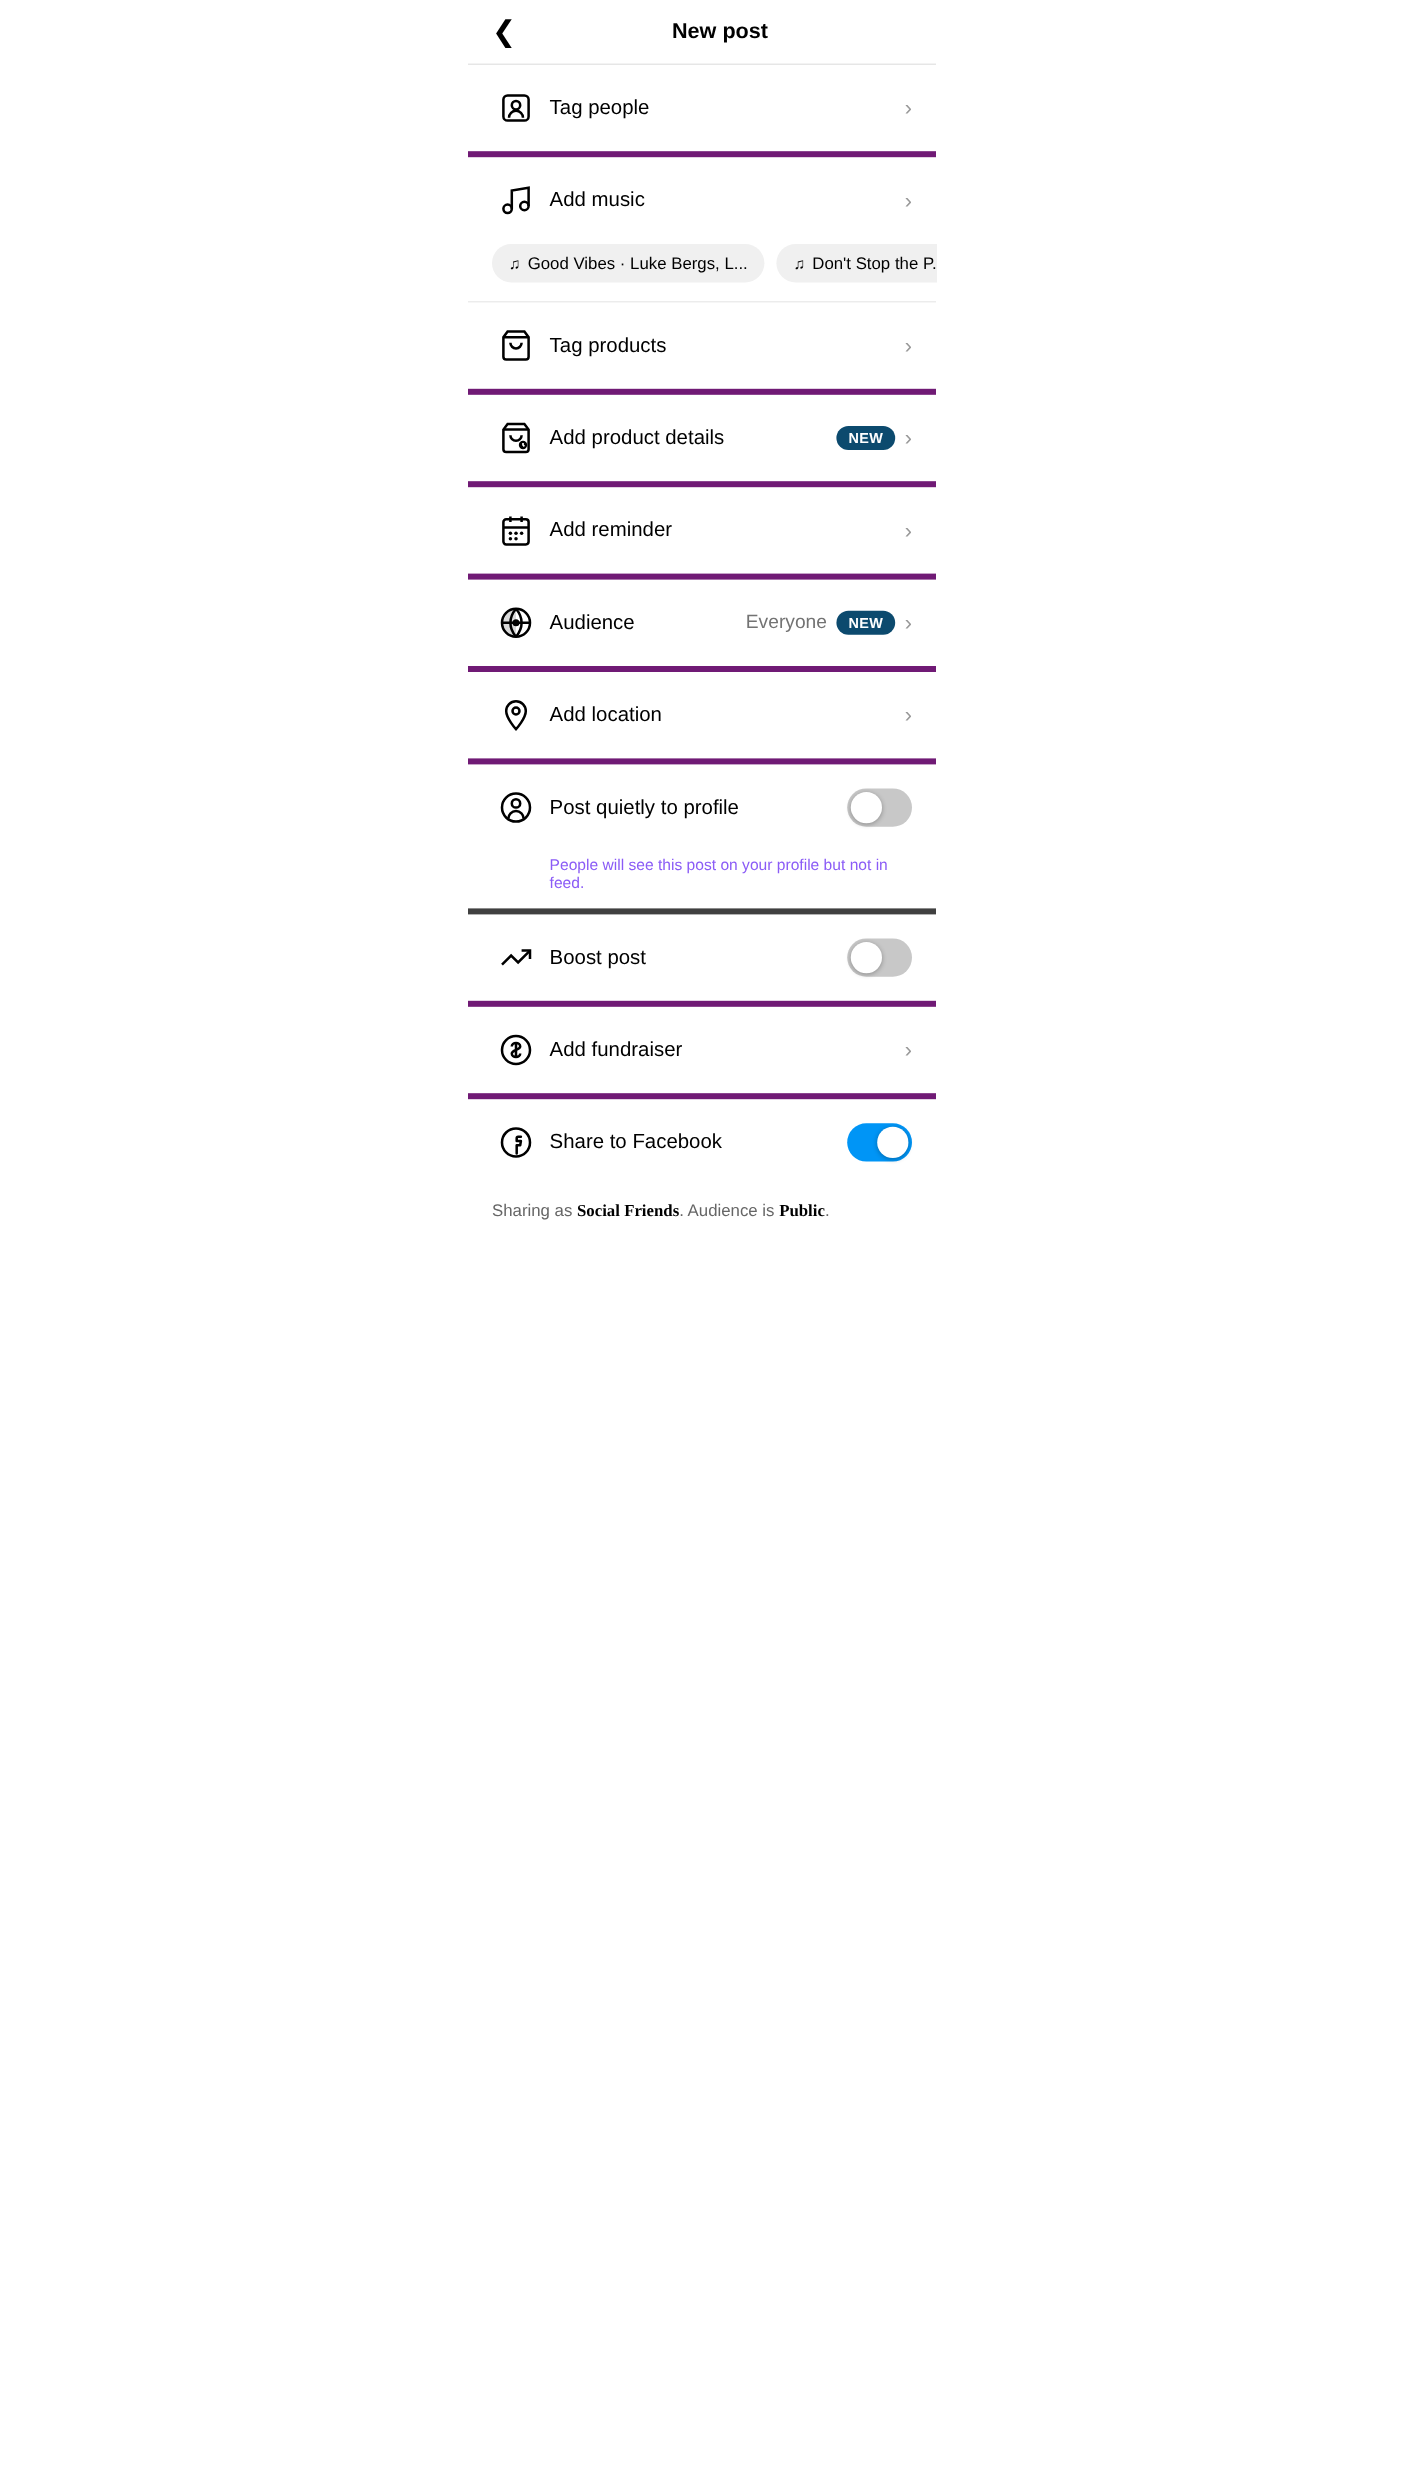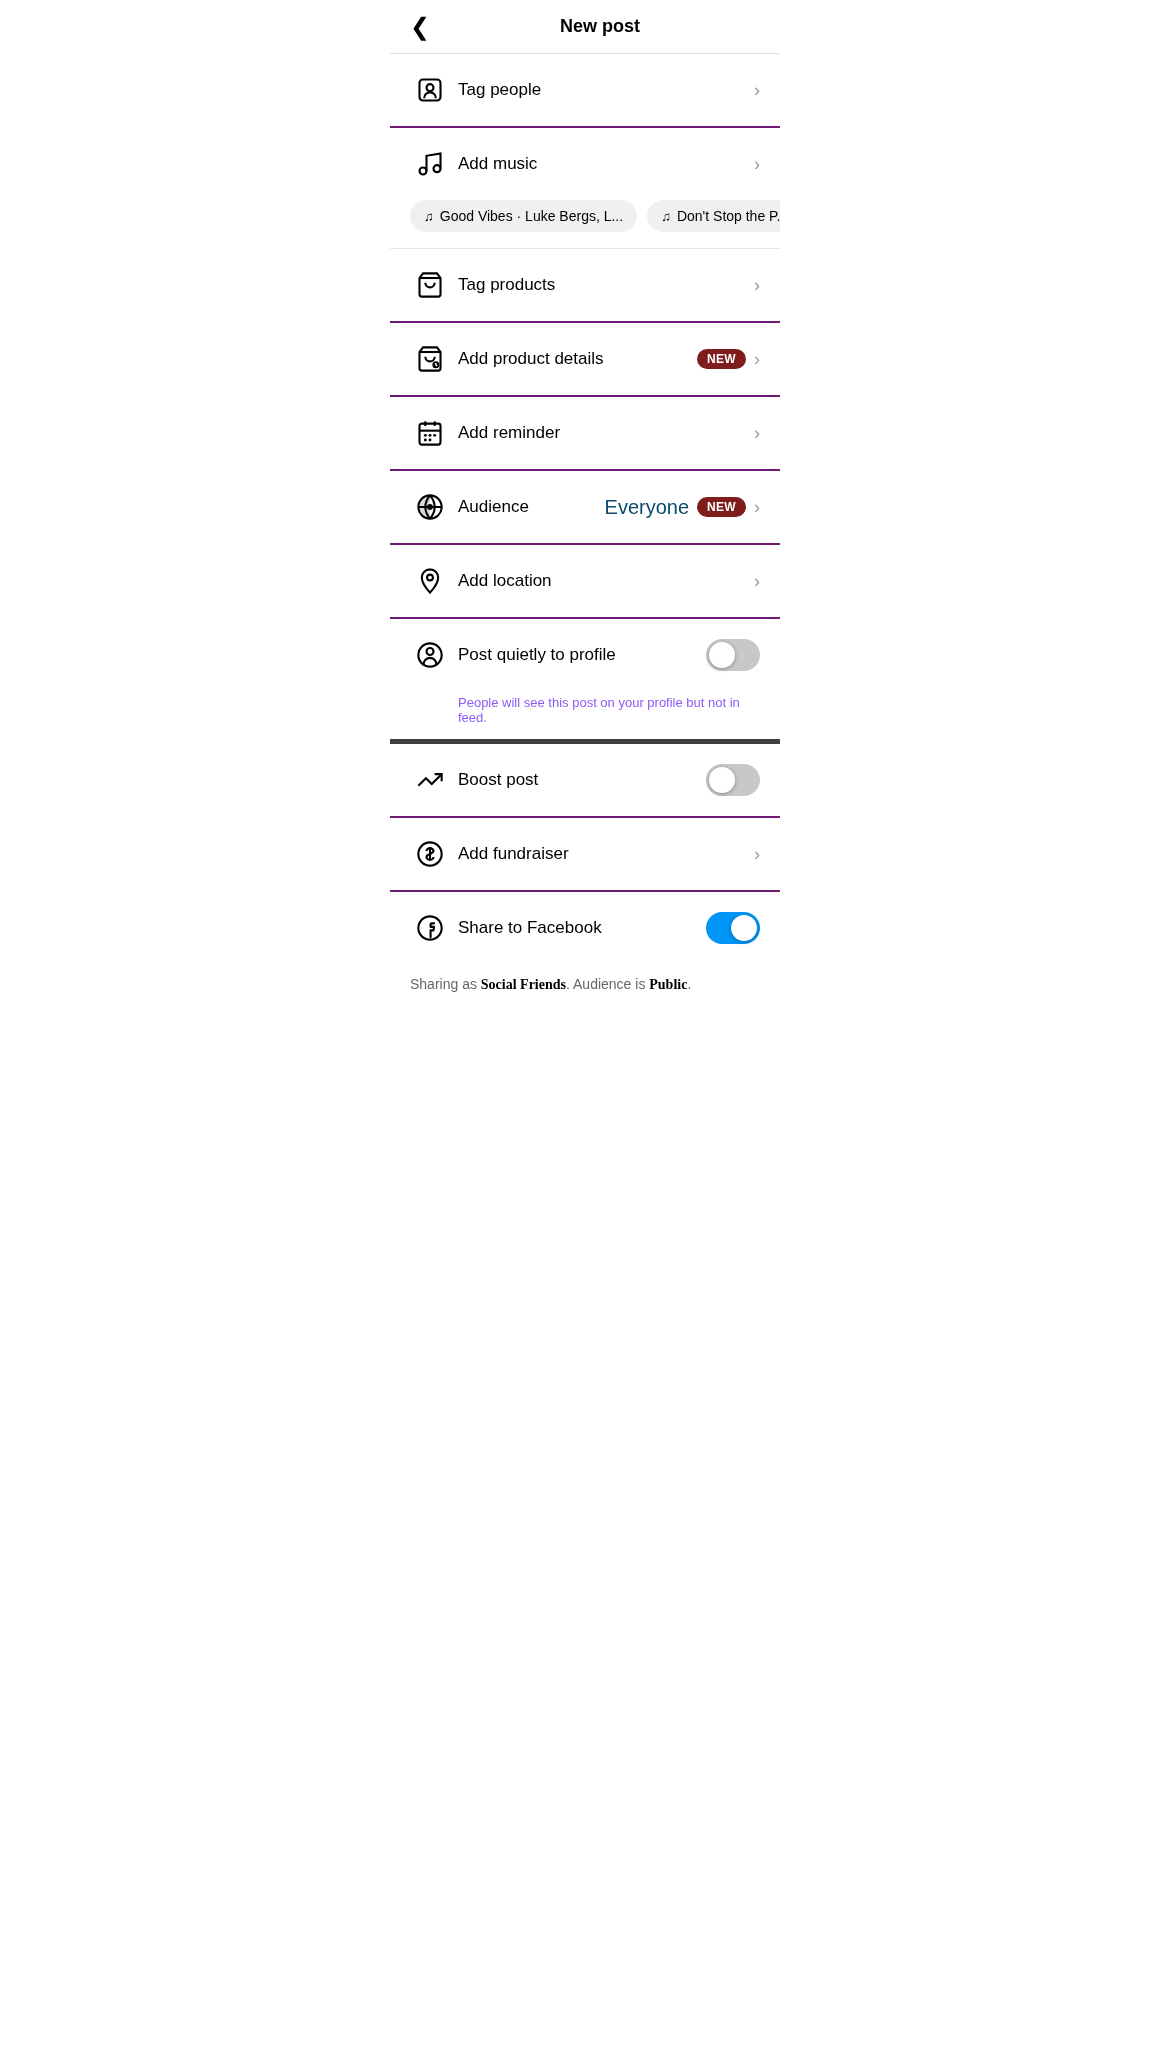"Tag people" .list-item { border-bottom: 2px solid #701a75 -> 5px solid #701a75 }
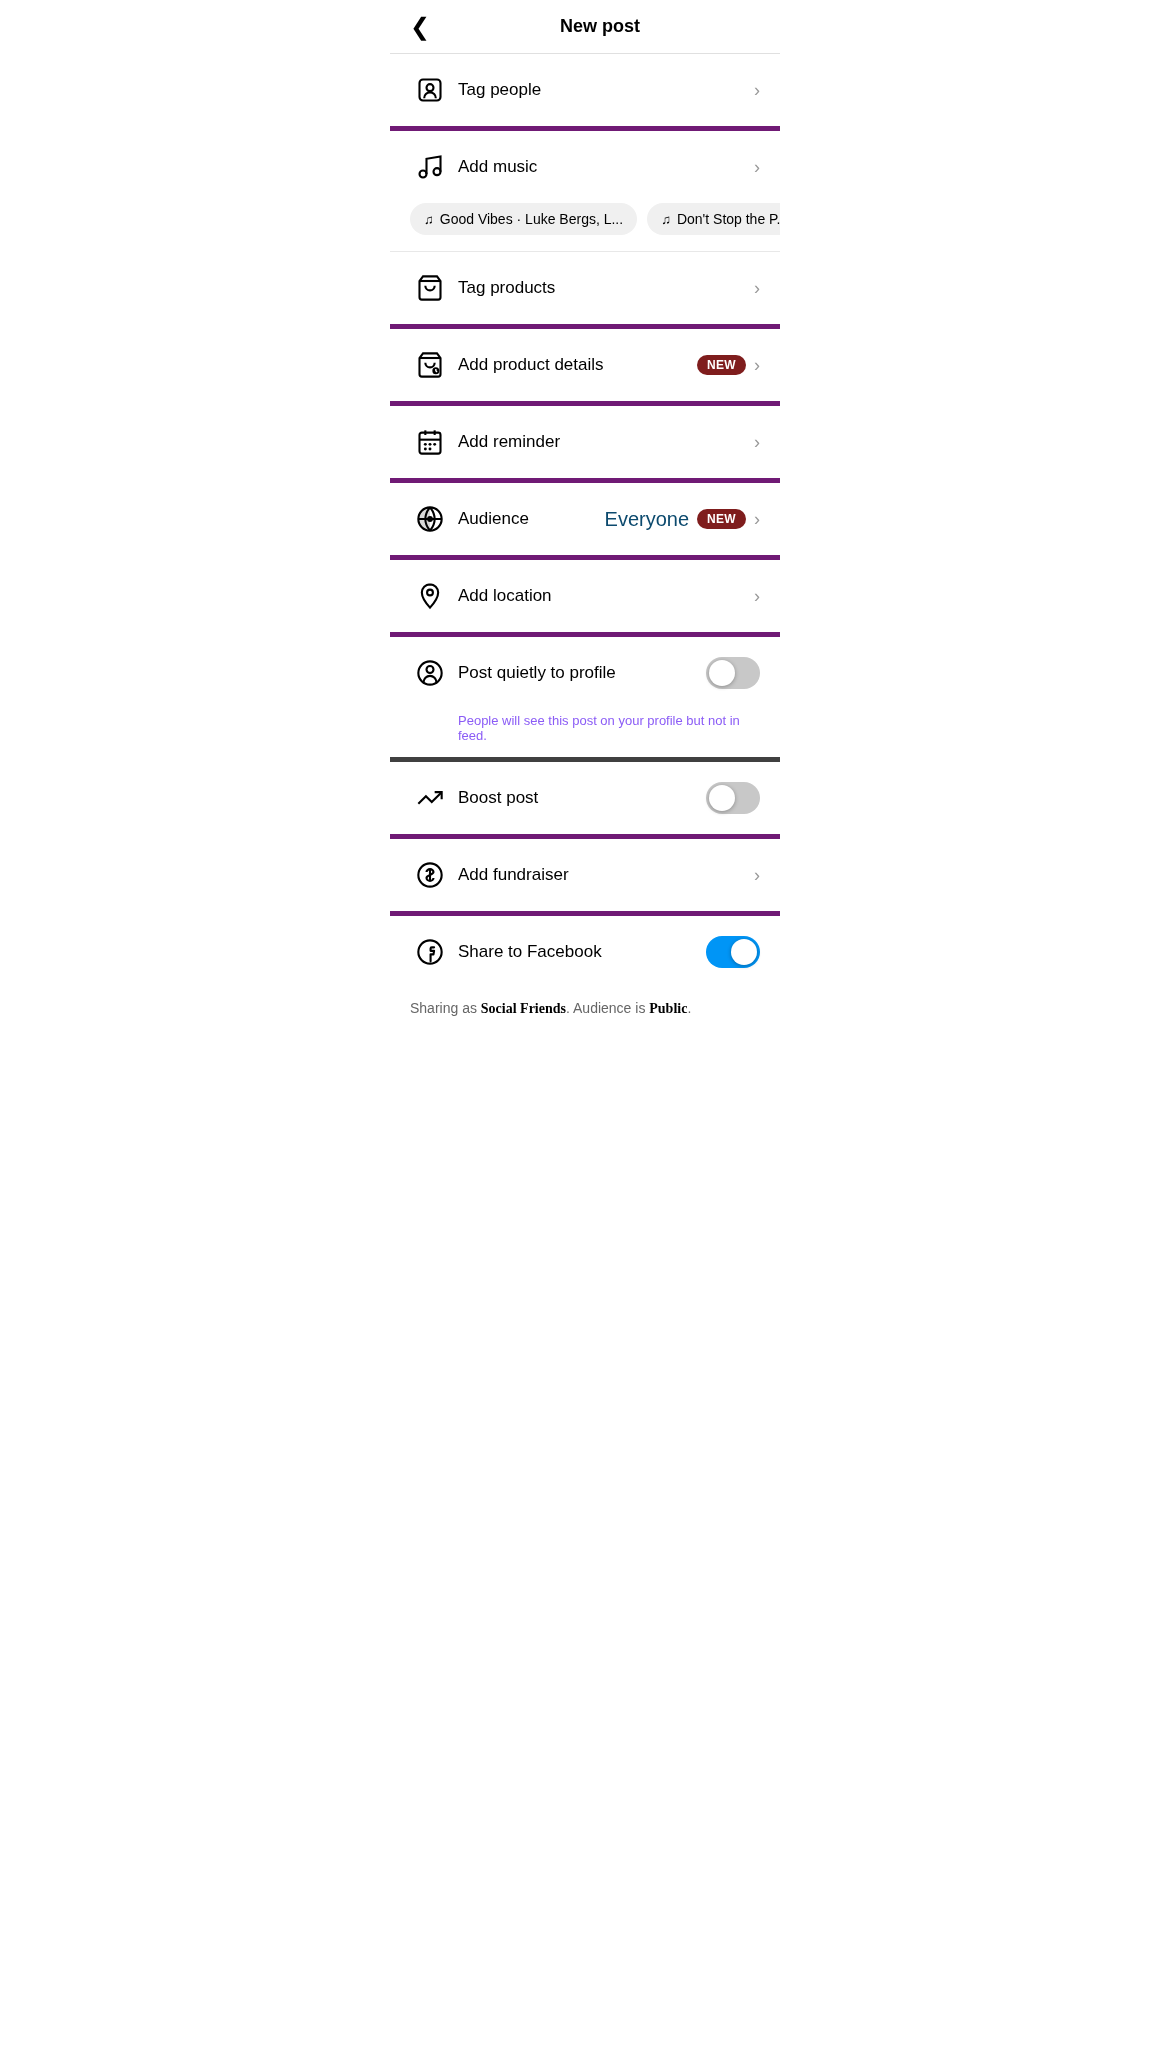"NEW" .badge-new { background: #7f1d1d -> #0c4a6e }
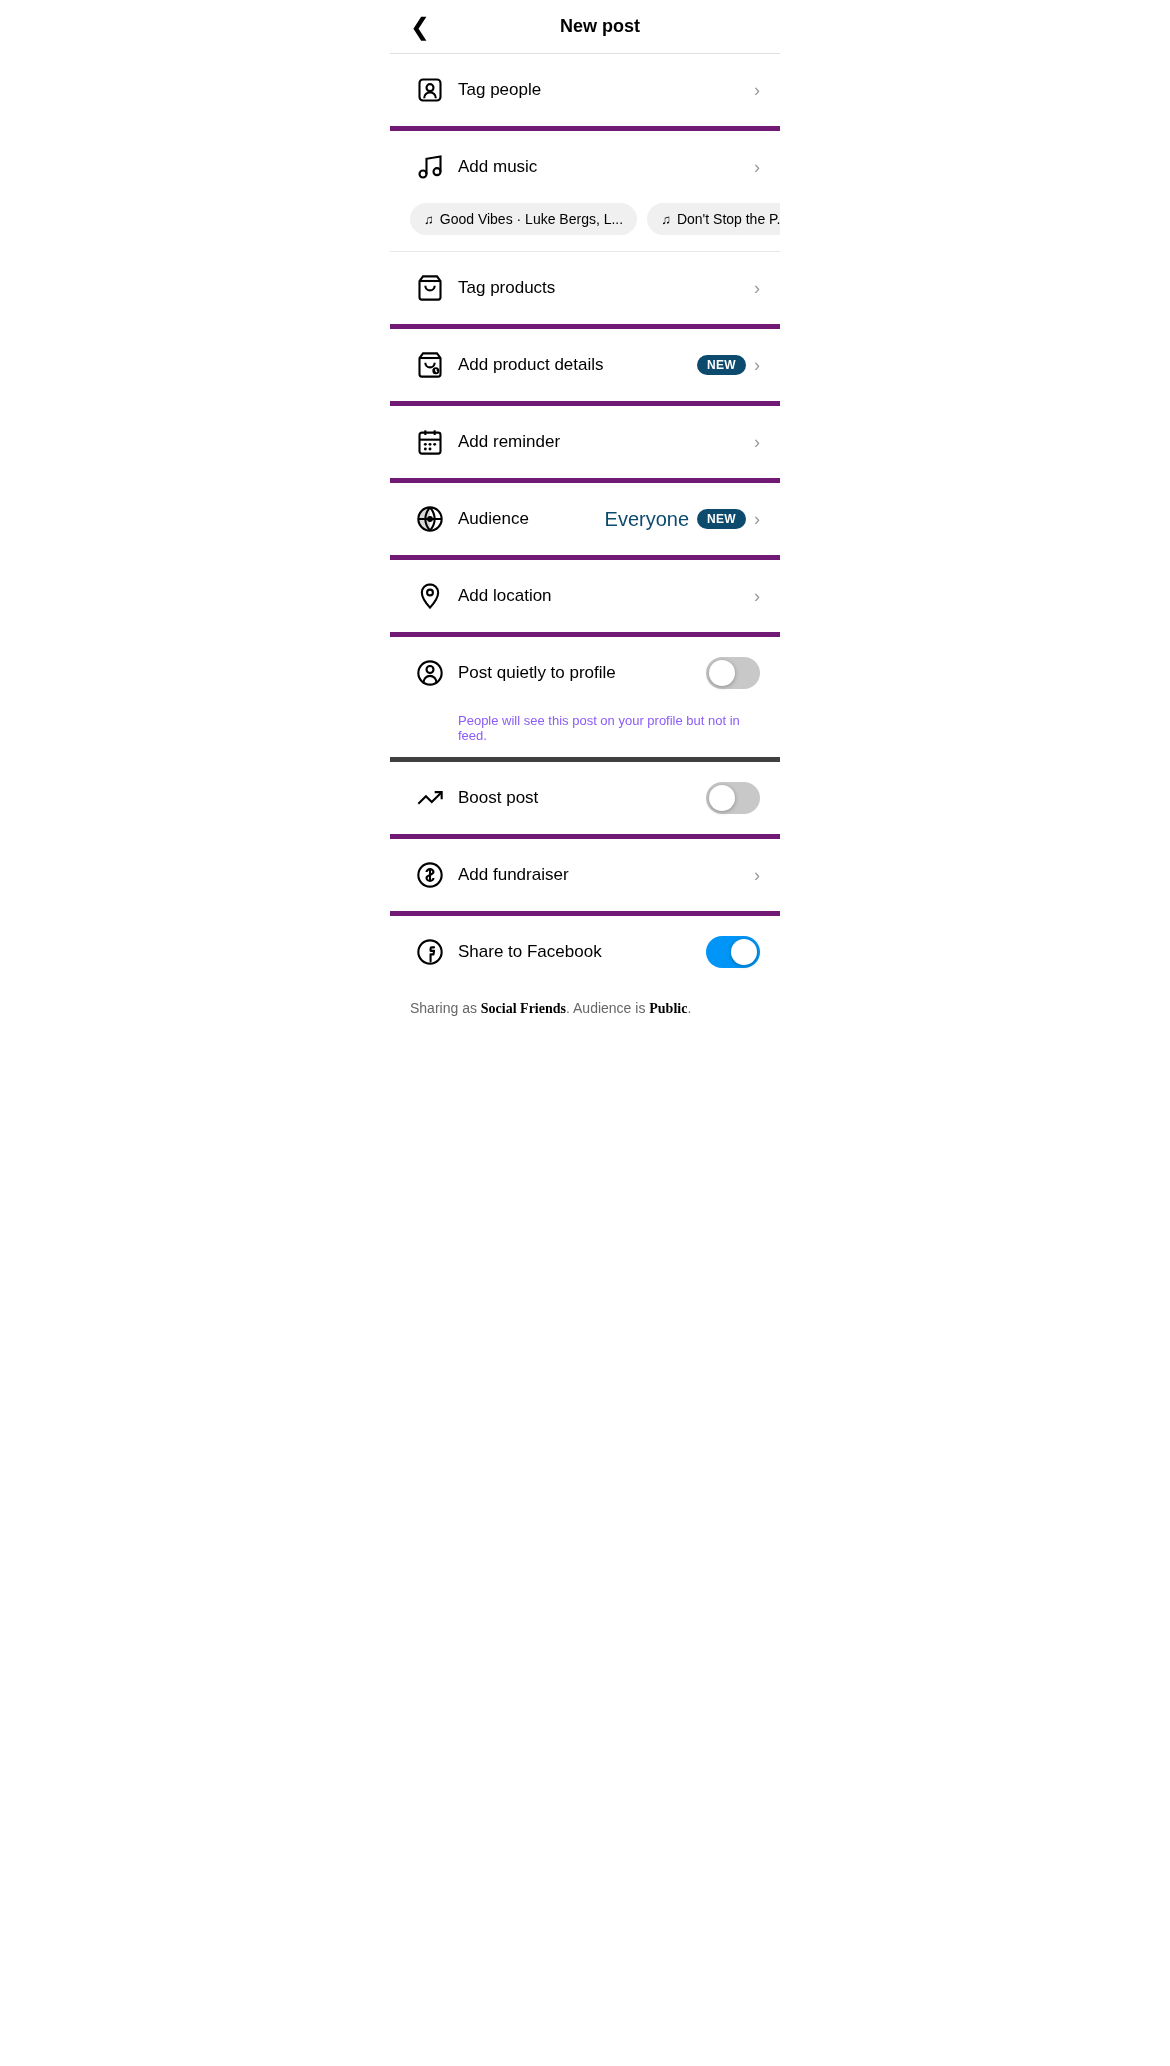"Everyone" .audience-value { color: #0c4a6e -> #737373; font-size: 20px -> 16px }
